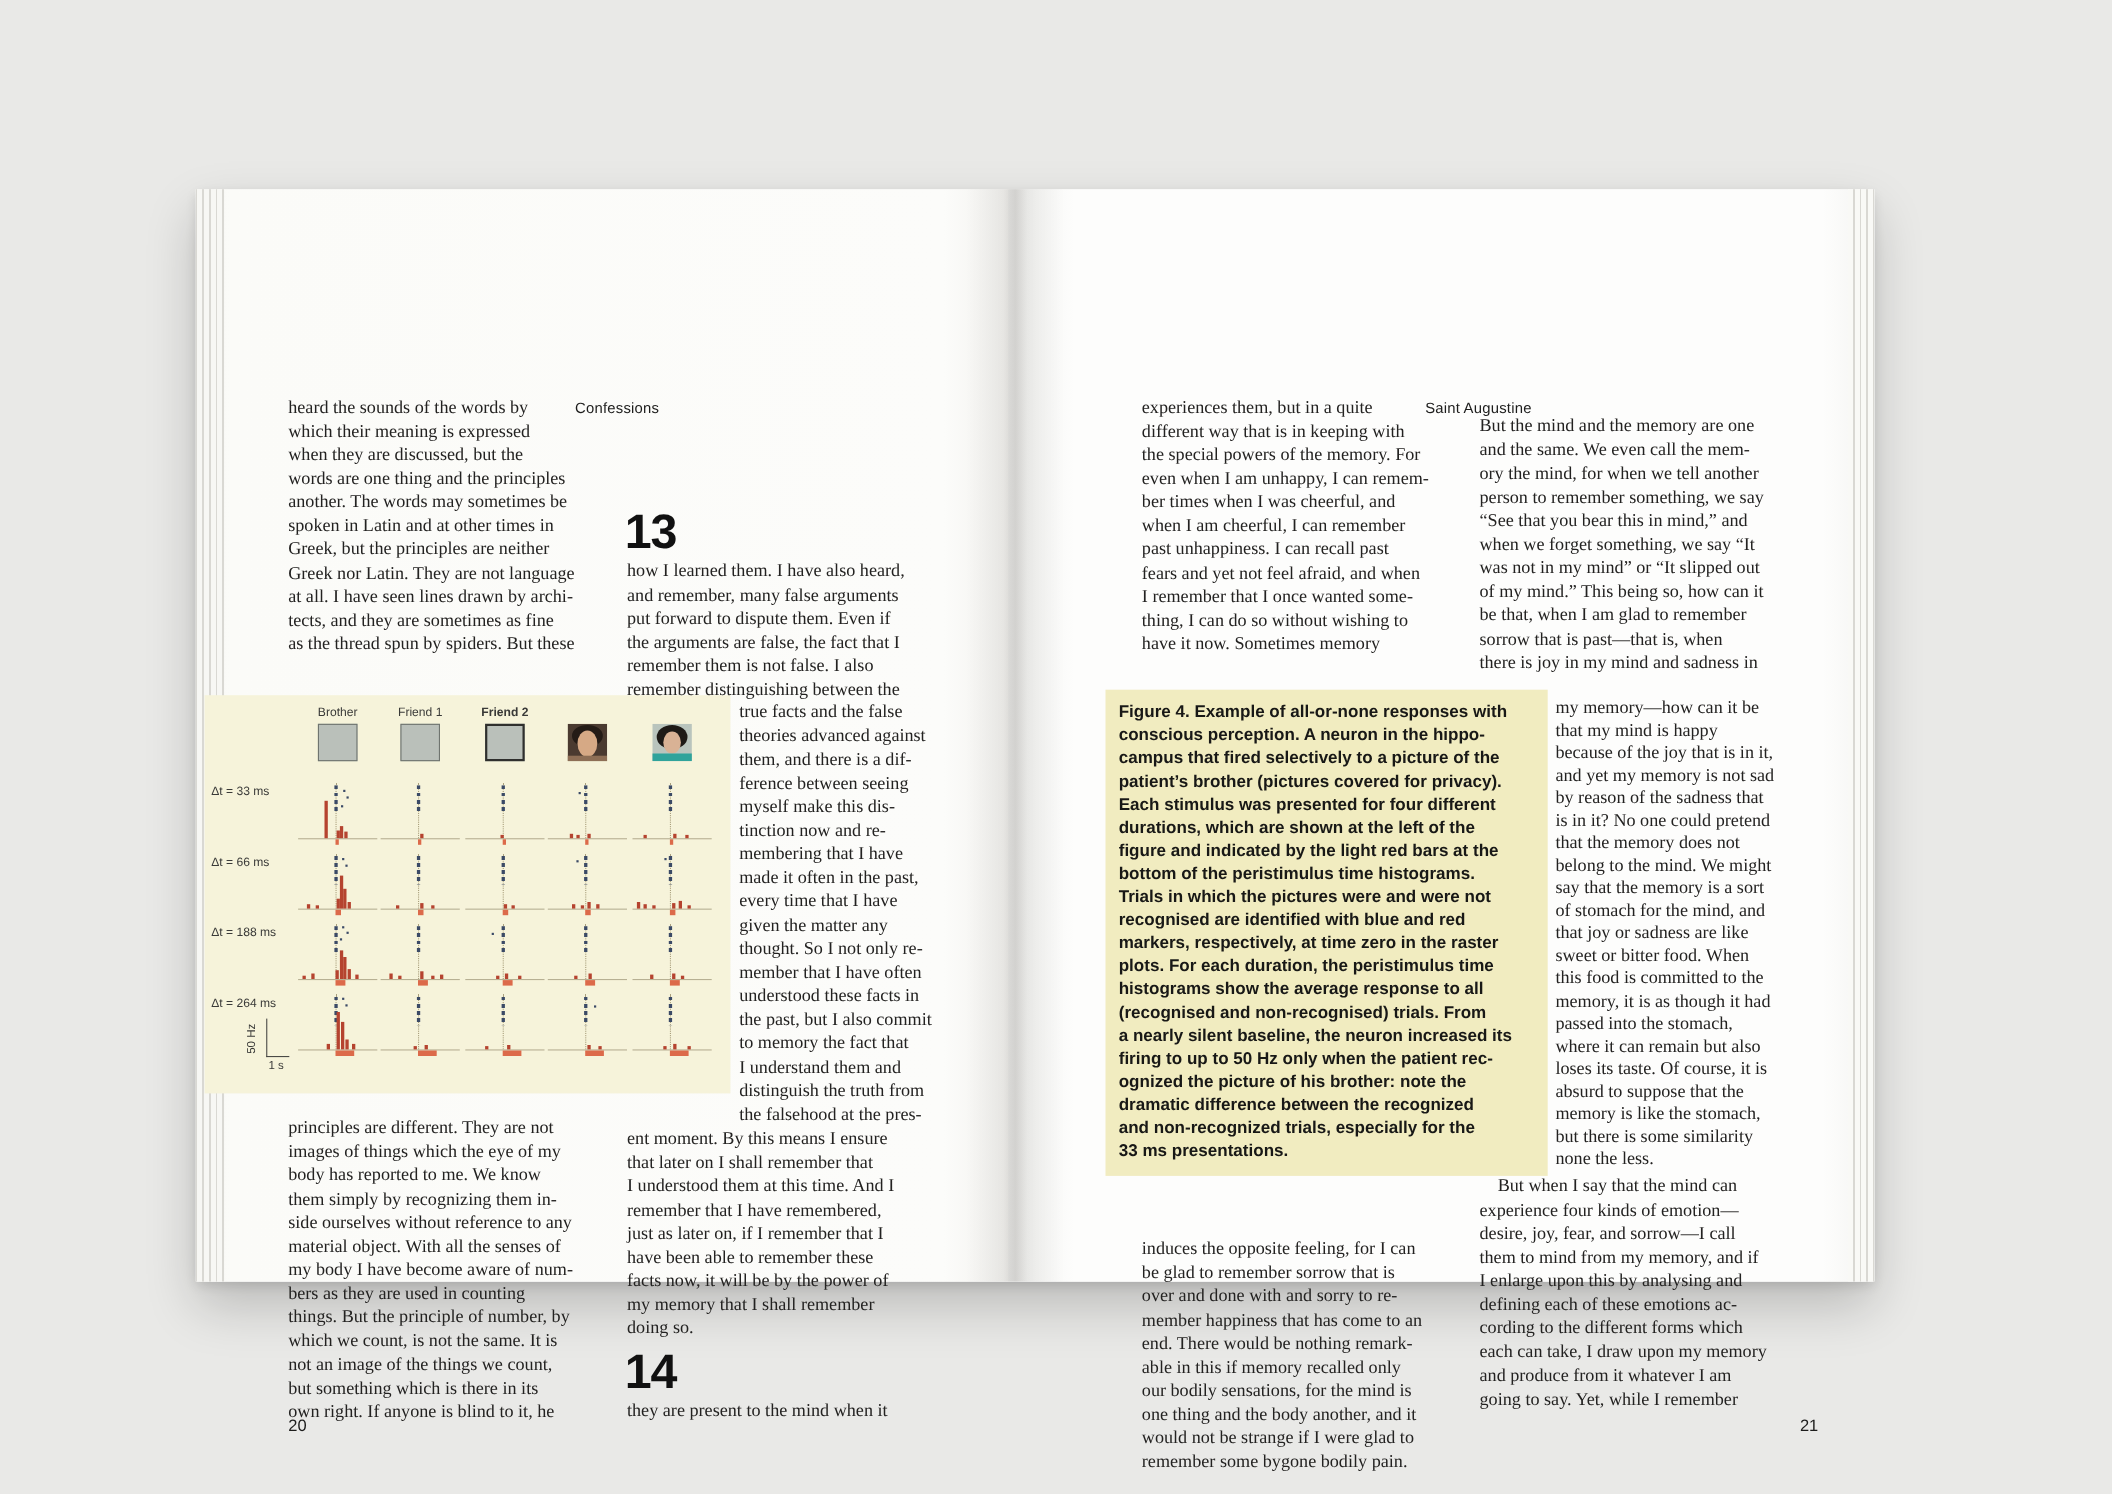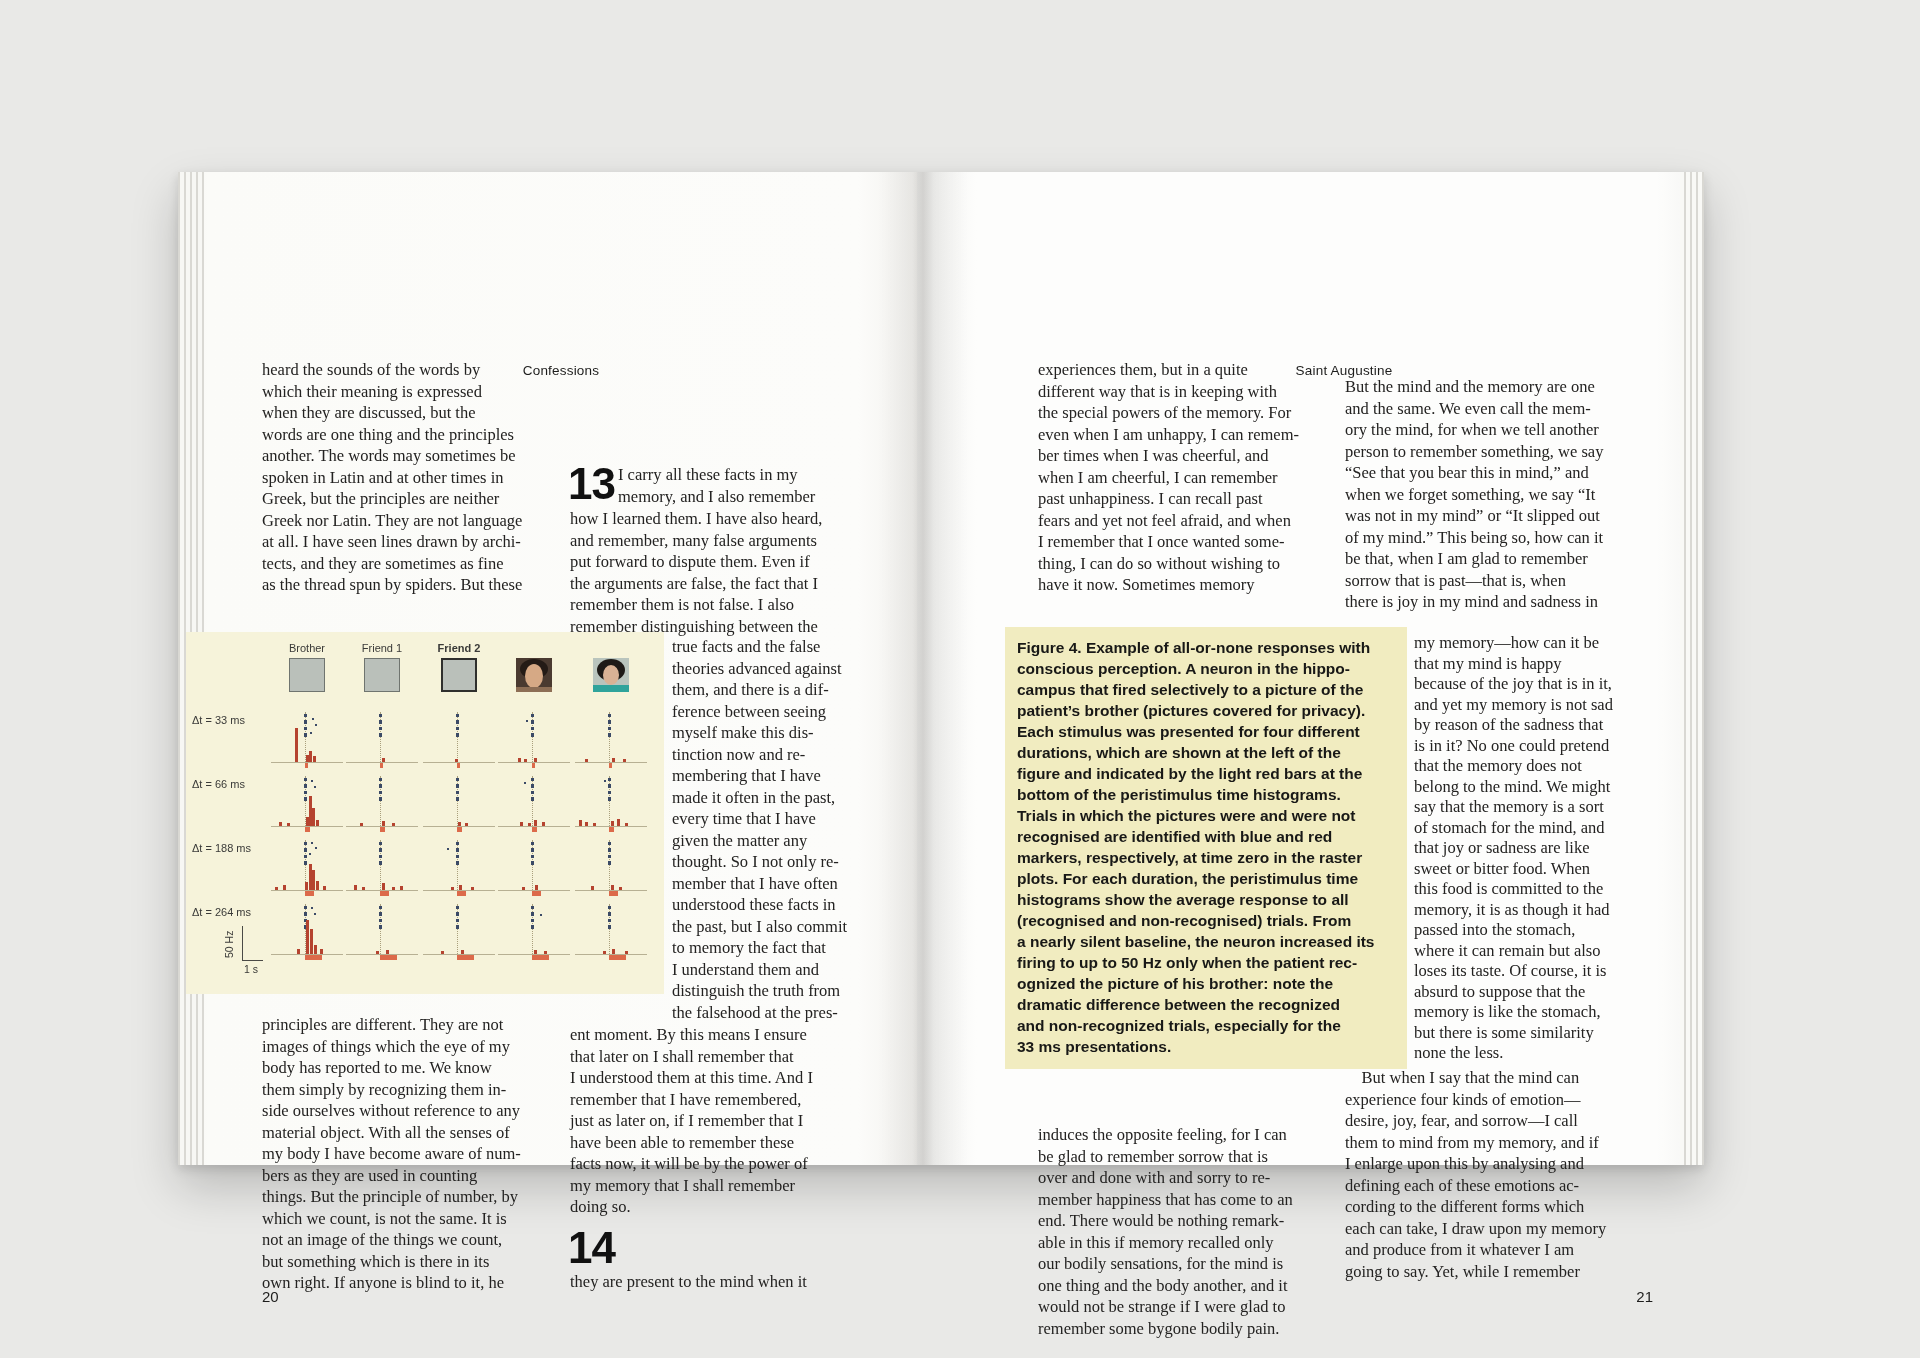"I carry all these facts" div.tb { html: <div>I carry all these facts in my memory, and I also remember</div> -> none }
